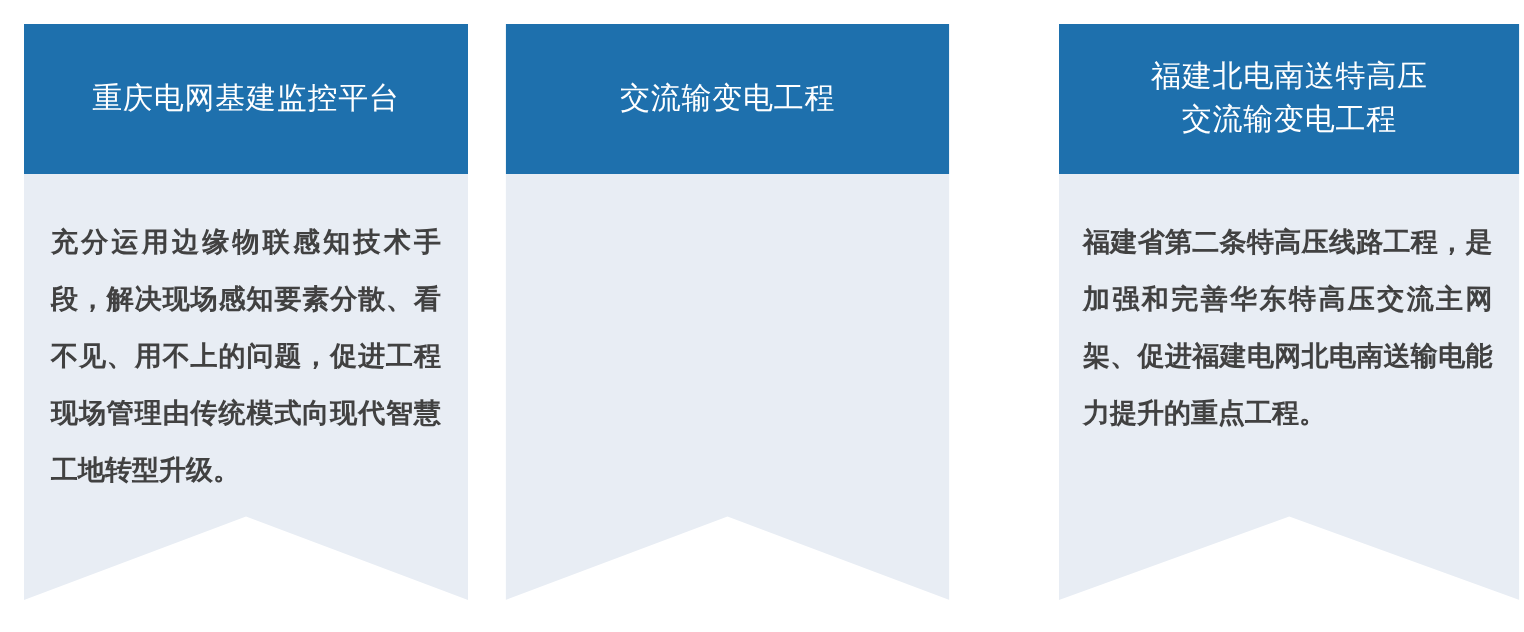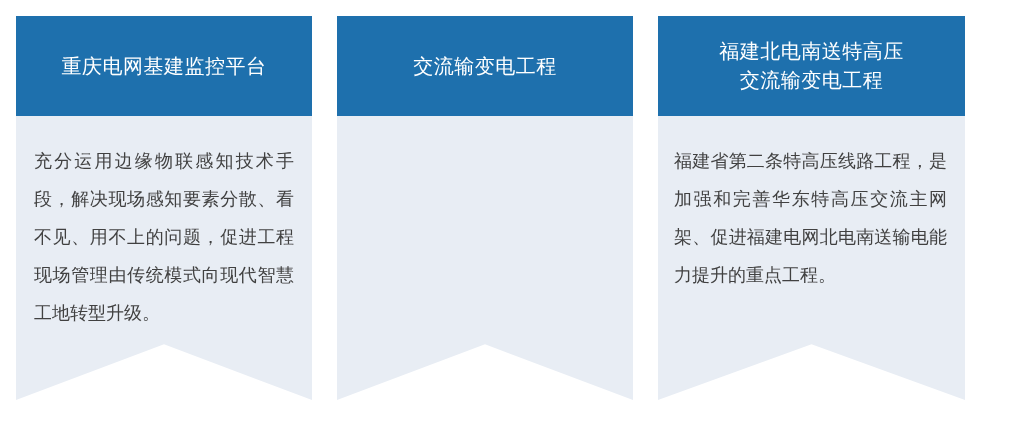"福建北电南送特高压" .ribbon-card.wide { margin-left: none -> 48px }
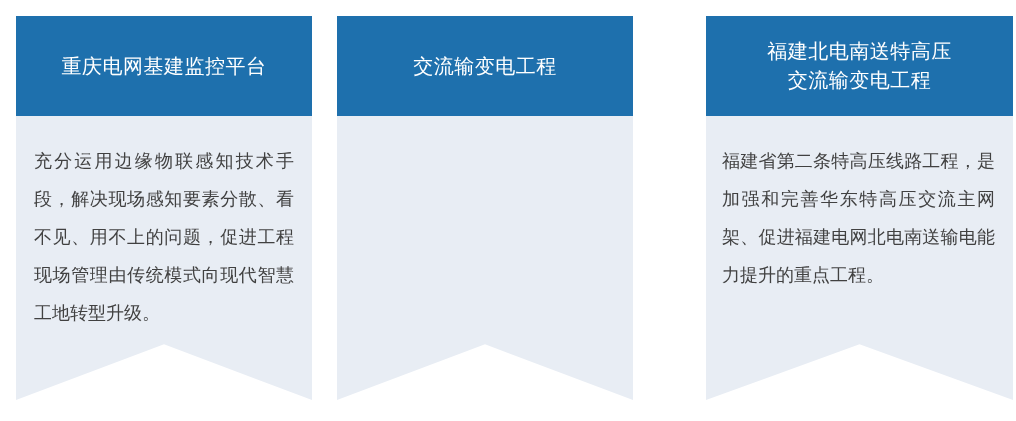"充分运用边缘物联感知技术手段，解决现场感知要素分散、看不见、用不上的问题，促进工" .card-text { font-weight: 400 -> 700 }
